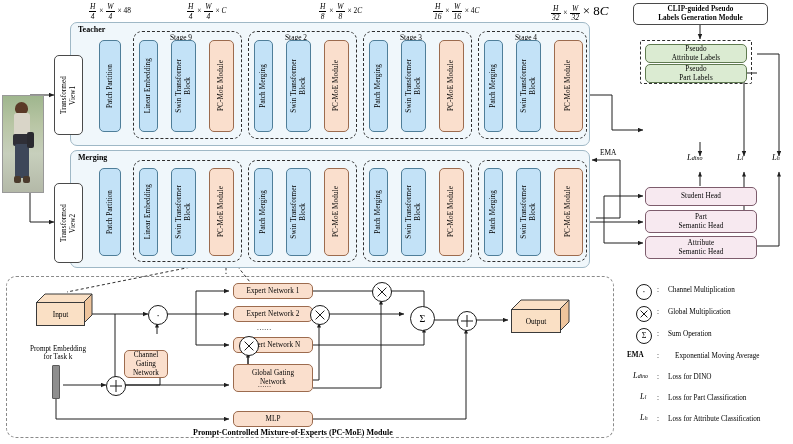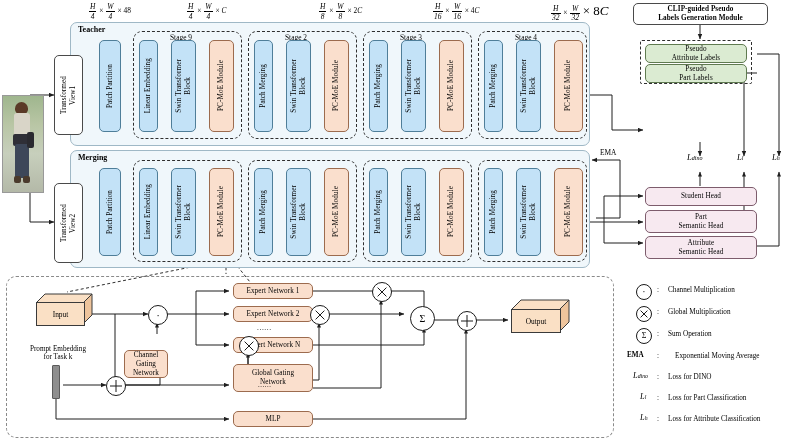"Prompt-Controlled Mixture-of-Experts" div.lbl { html: none -> <div>Prompt-Controlled Mixture-of-Experts (PC-MoE) Module</div> }
